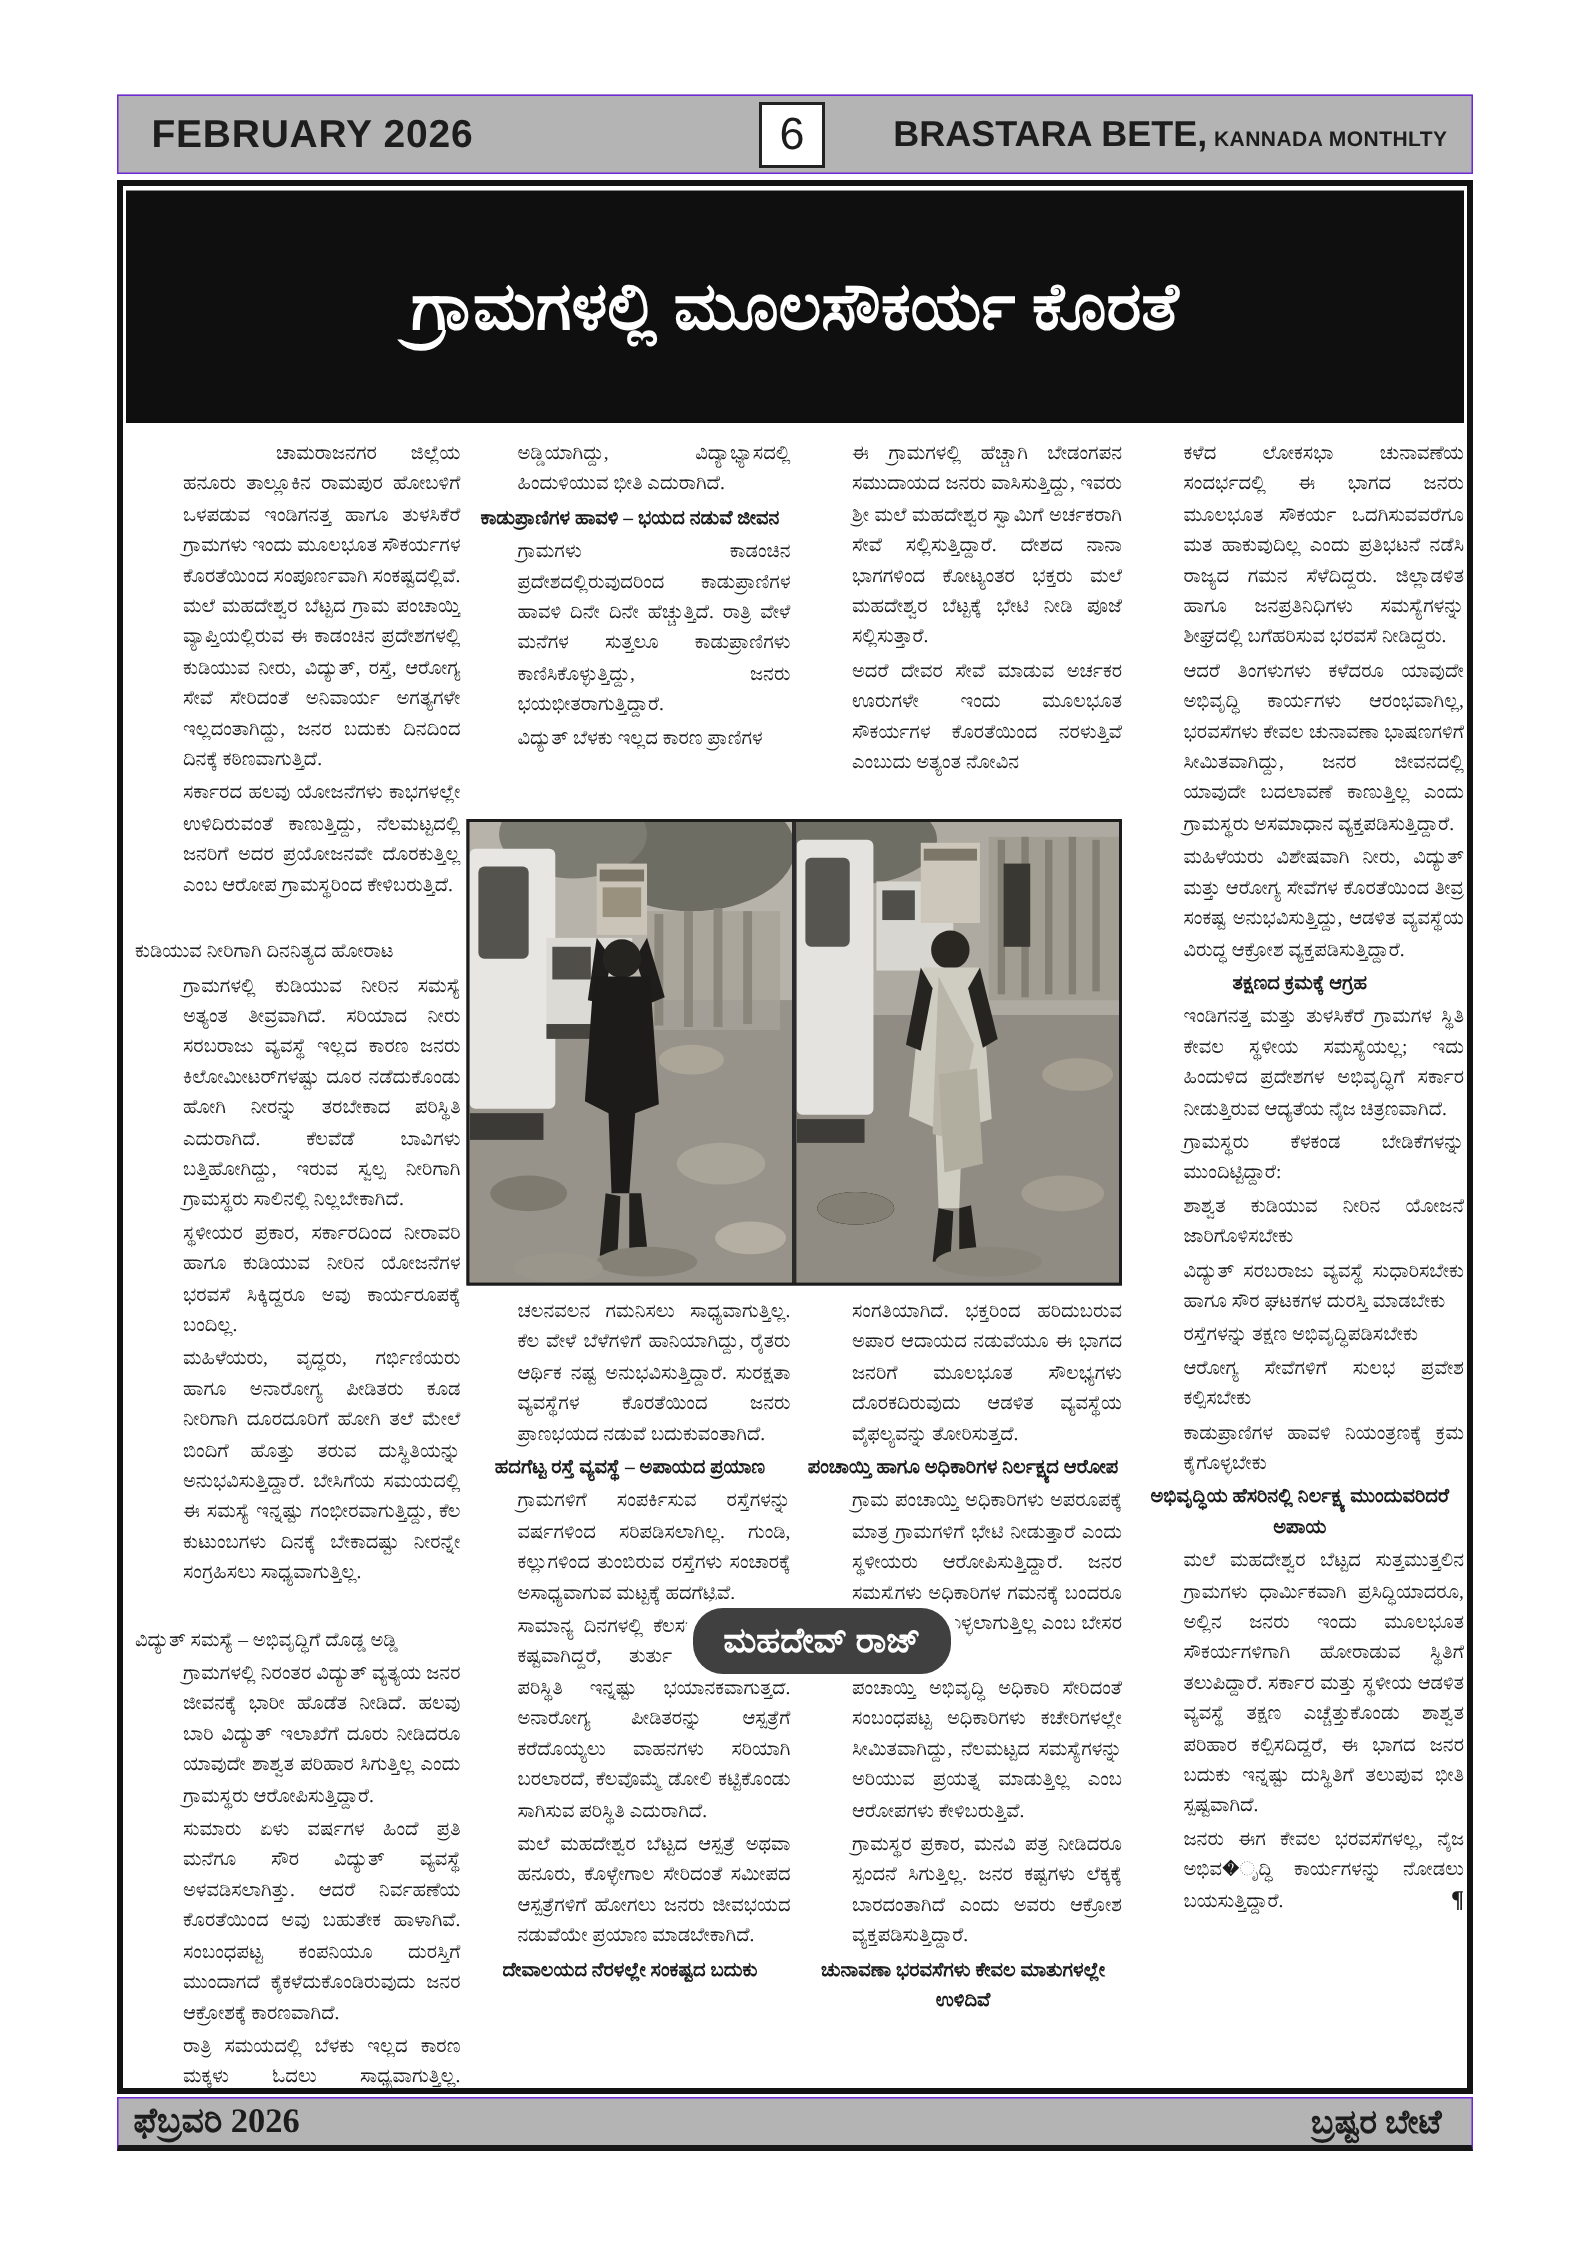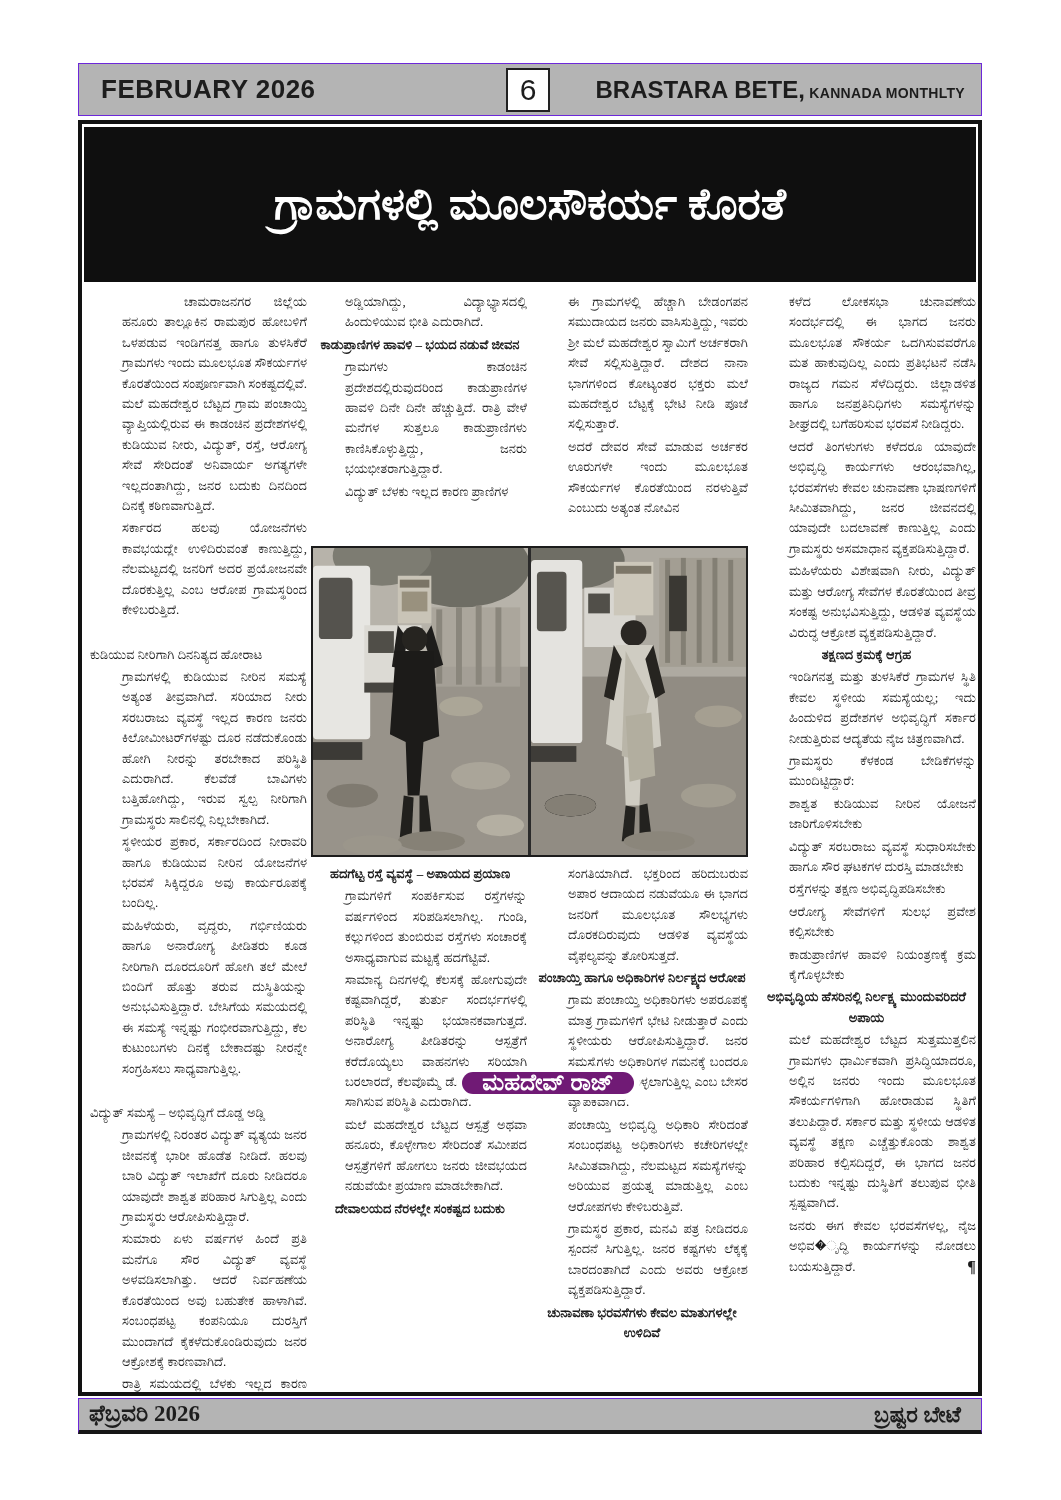"ಸರ್ಕಾರದ ಹಲವು ಯೋಜನೆಗಳು ಕಾವಭಯದ್ಲೇ" p.p-body { text: ಕಾವಭಯದ್ಲೇ -> ಕಾಭಗಳಲ್ಲೇ }
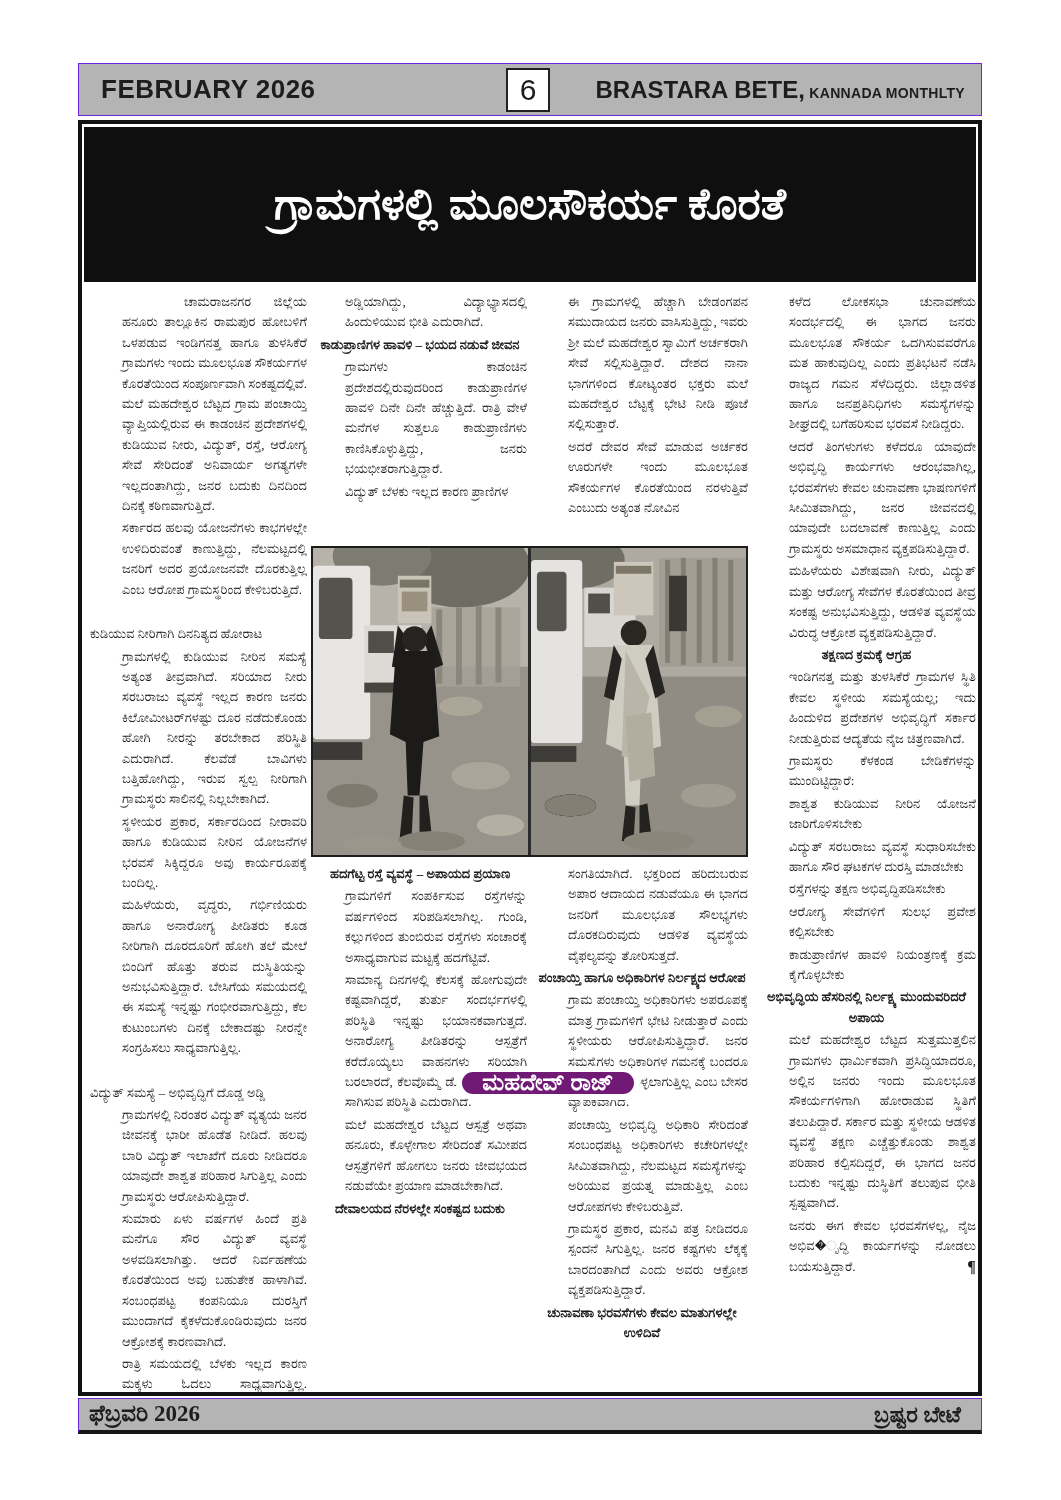"ಚಲನವಲನ ಗಮನಿಸಲು ಸಾಧ್ಯವಾಗುತ್ತಿಲ್ಲ. ಕೆಲ" p.p-body { html: none -> <p>ಚಲನವಲನ ಗಮನಿಸಲು ಸಾಧ್ಯವಾಗುತ್ತಿಲ್ಲ. ಕೆಲ ವೇಳೆ ಬೆಳೆಗಳಿಗೆ ಹಾನಿಯಾಗಿದ್ದು, ರೈತರು ಆರ್ಥಿಕ ನಷ್ಟ ಅನುಭವಿಸುತ್ತಿದ್ದಾರೆ. ಸುರಕ್ಷತಾ ವ್ಯವಸ್ಥೆಗಳ ಕೊರತೆಯಿಂದ ಜನರು ಪ್ರಾಣಭಯದ ನಡುವೆ ಬದುಕುವಂತಾಗಿದೆ.</p> }
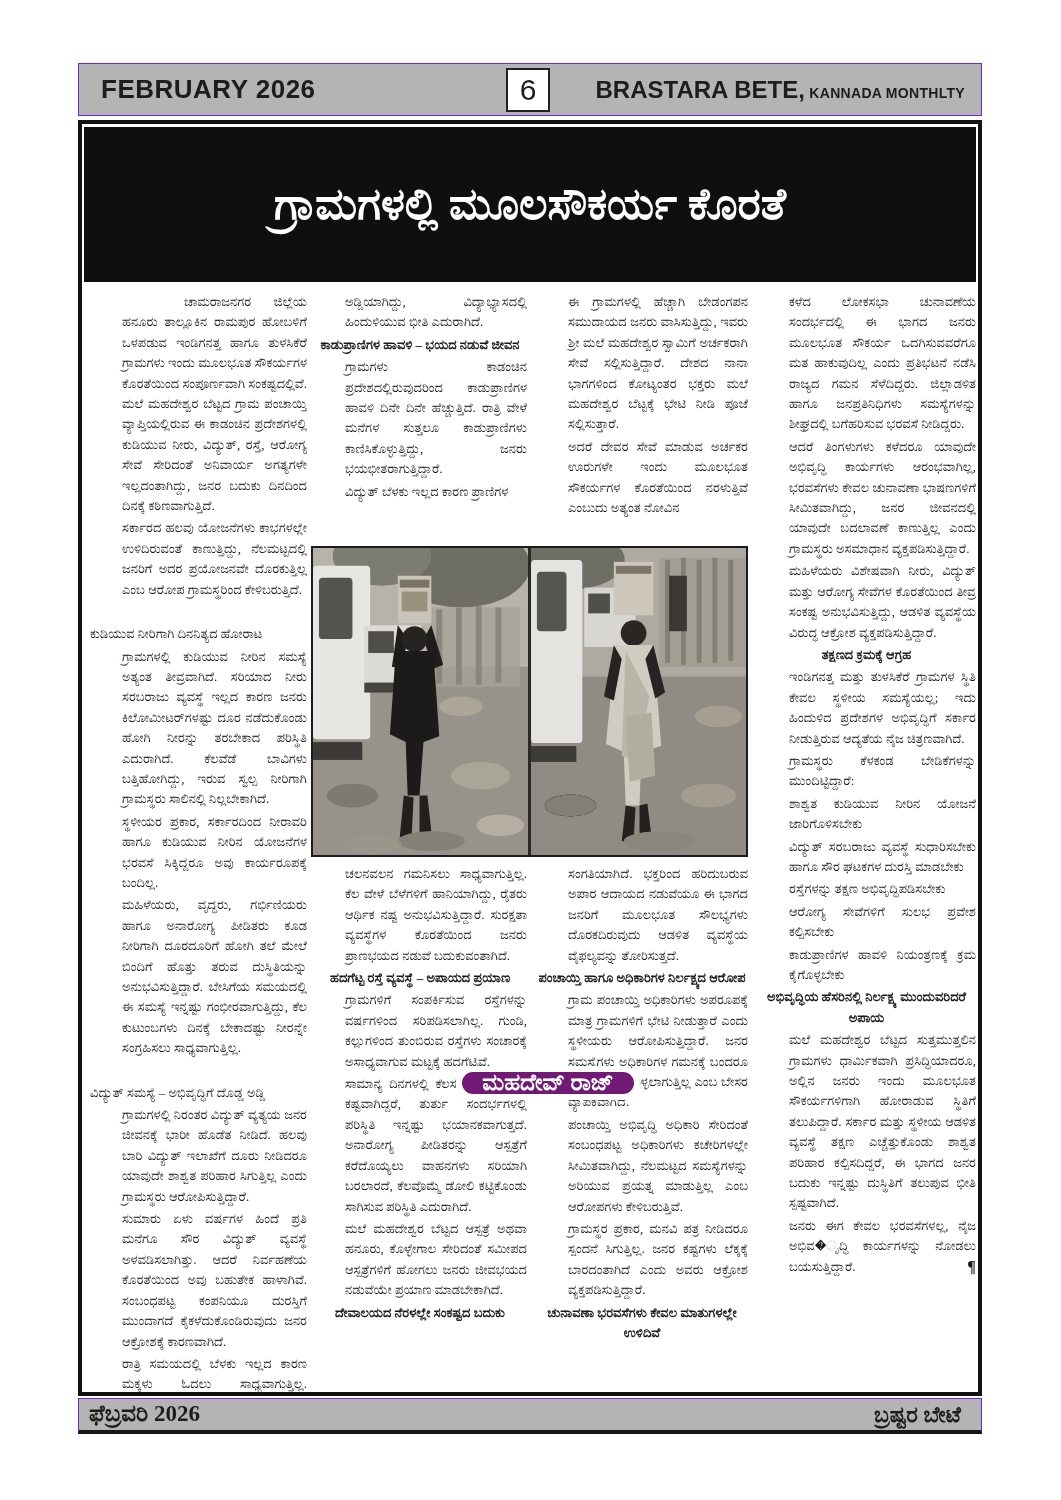"ಮಹದೇವ್ ರಾಜ್" .byline { background: #701a75 -> #404040; height: 22px -> 44px }
